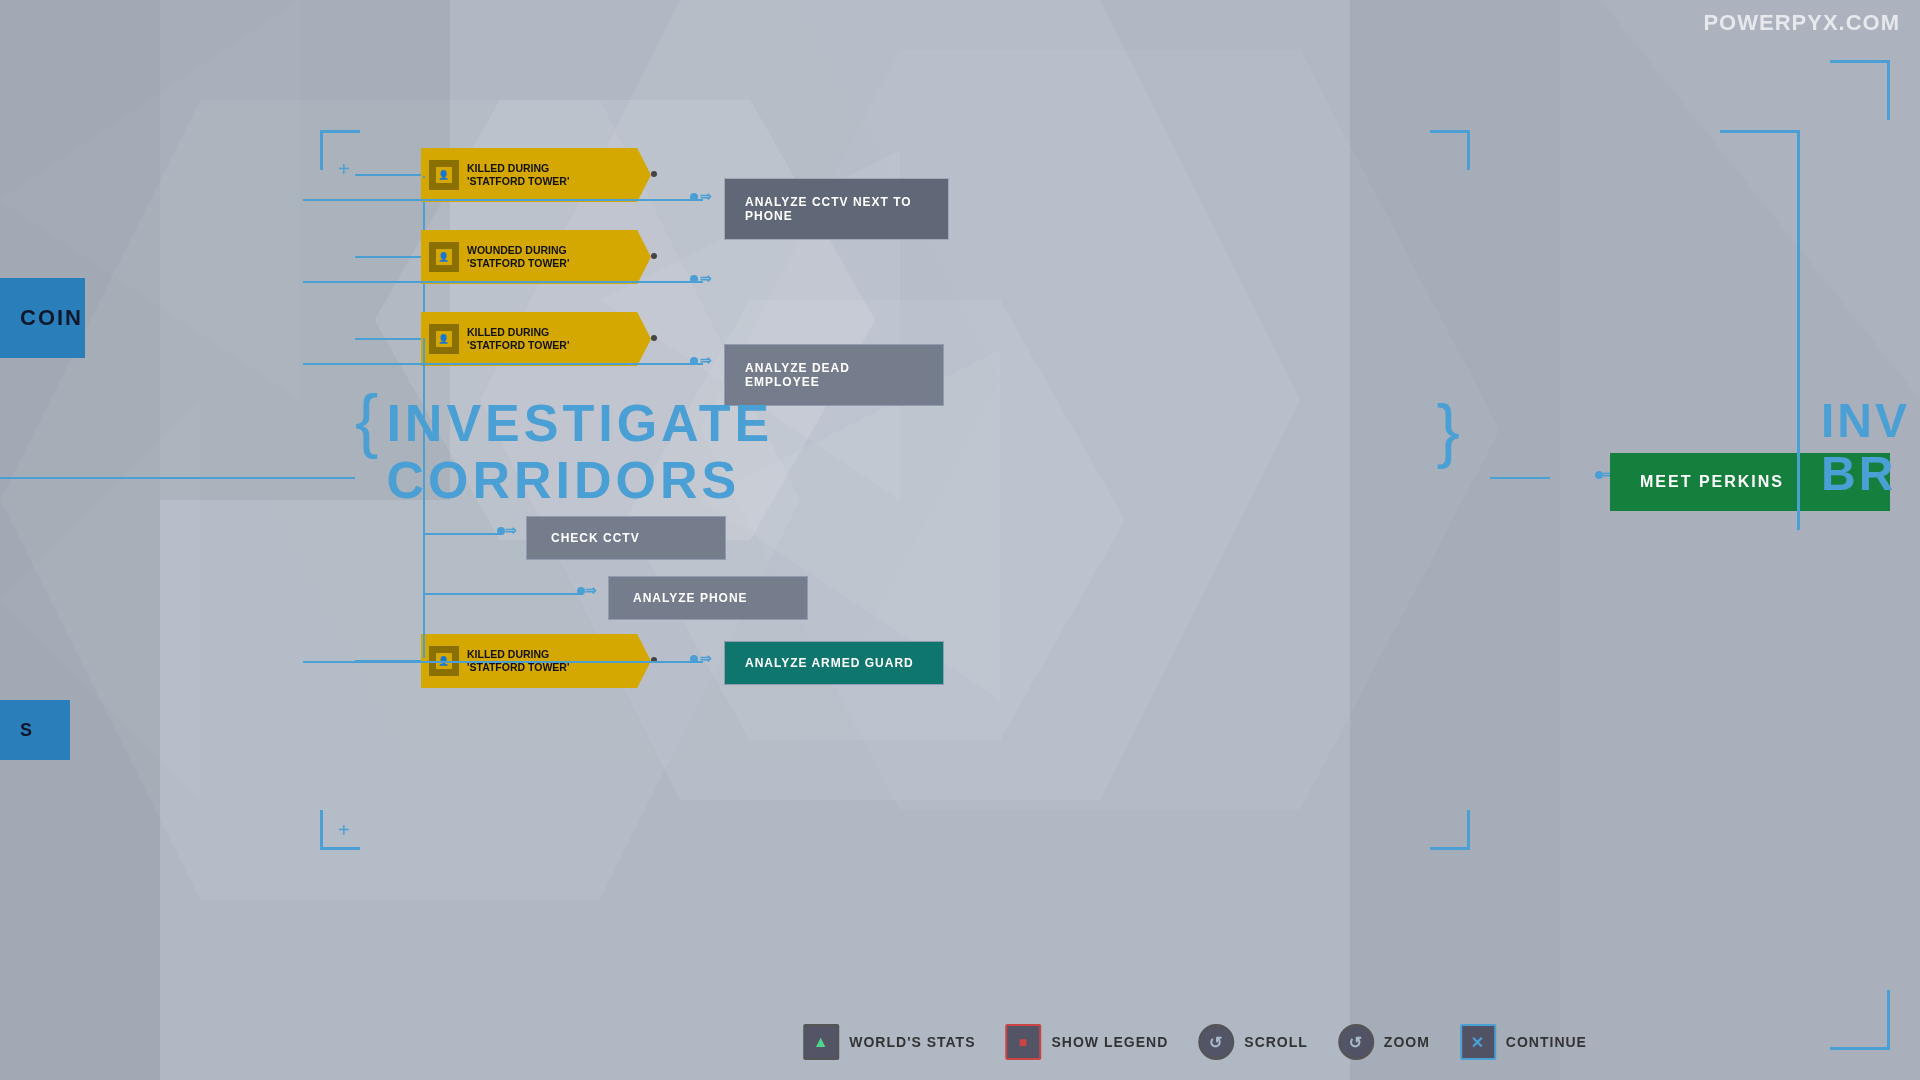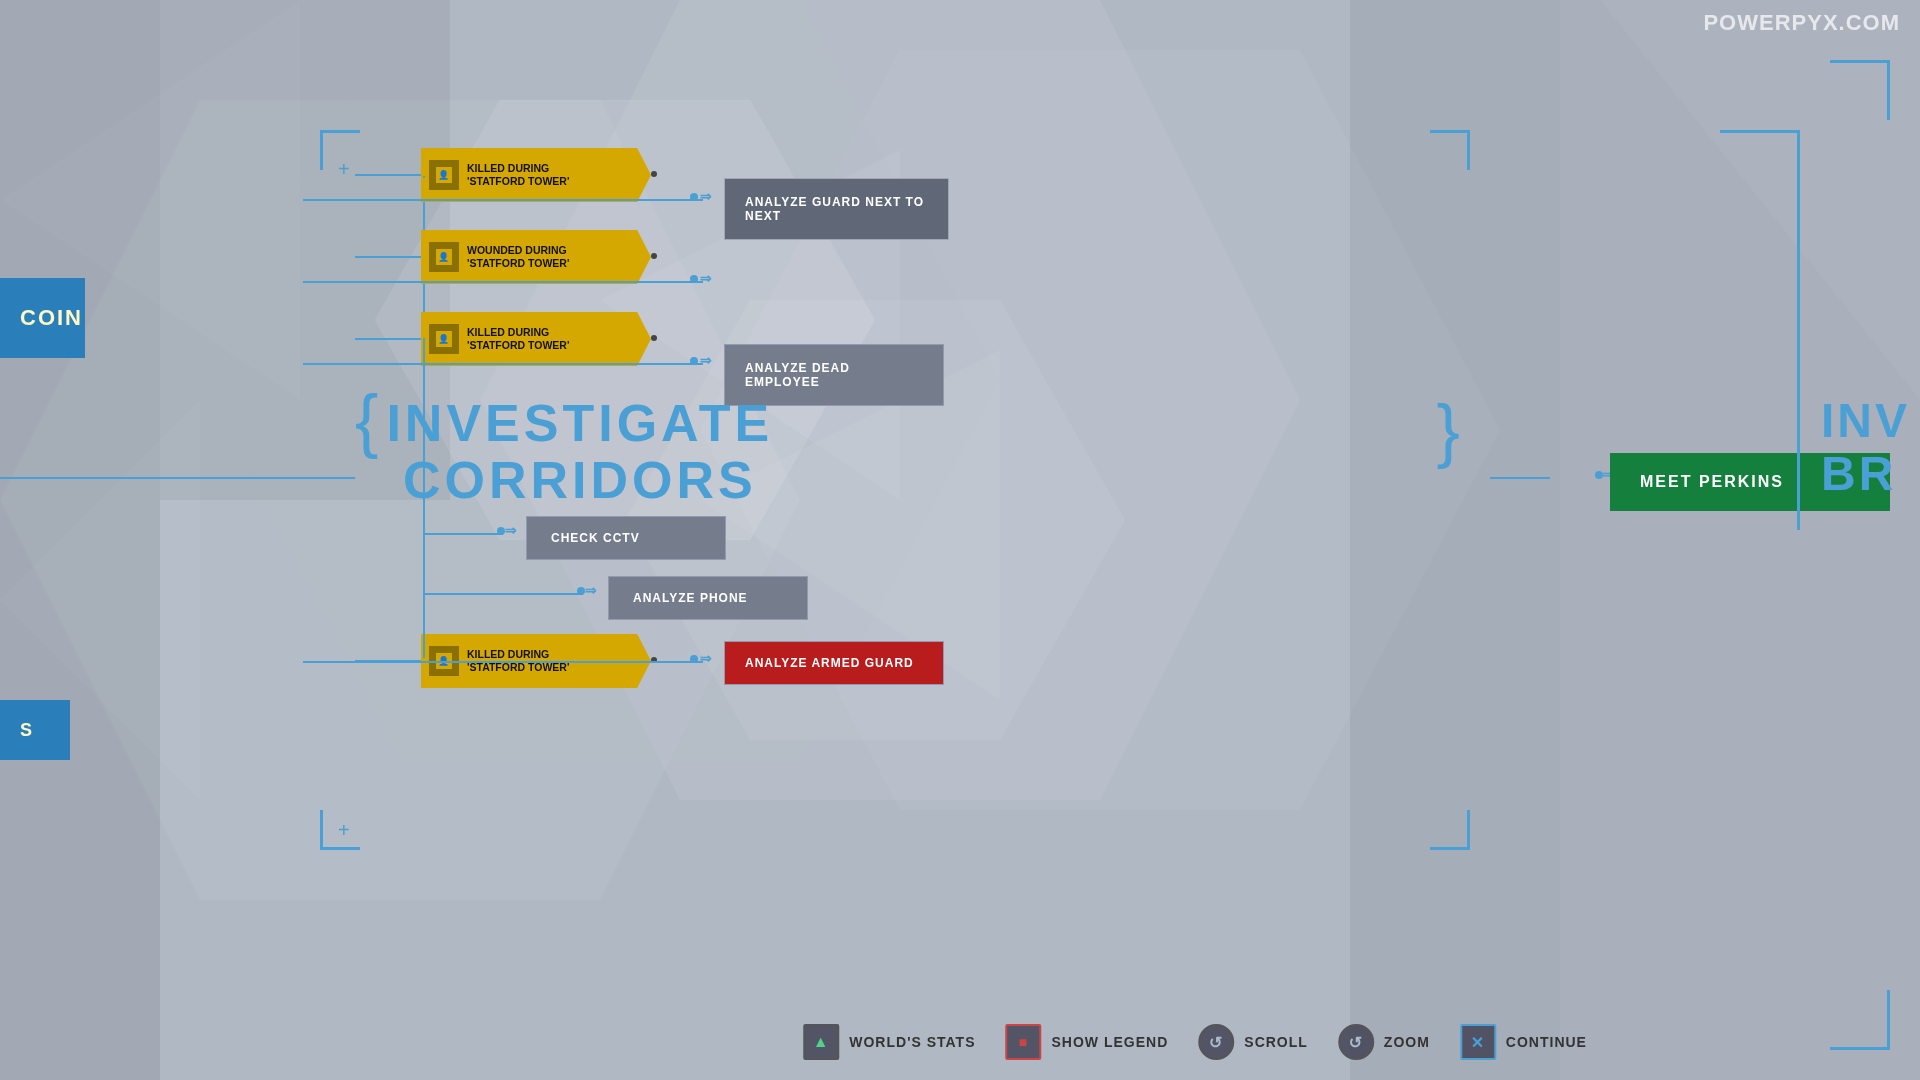"ANALYZE GUARD NEXT TO NEXT" span { text: GUARD NEXT TO NEXT -> CCTV NEXT TO PHONE }
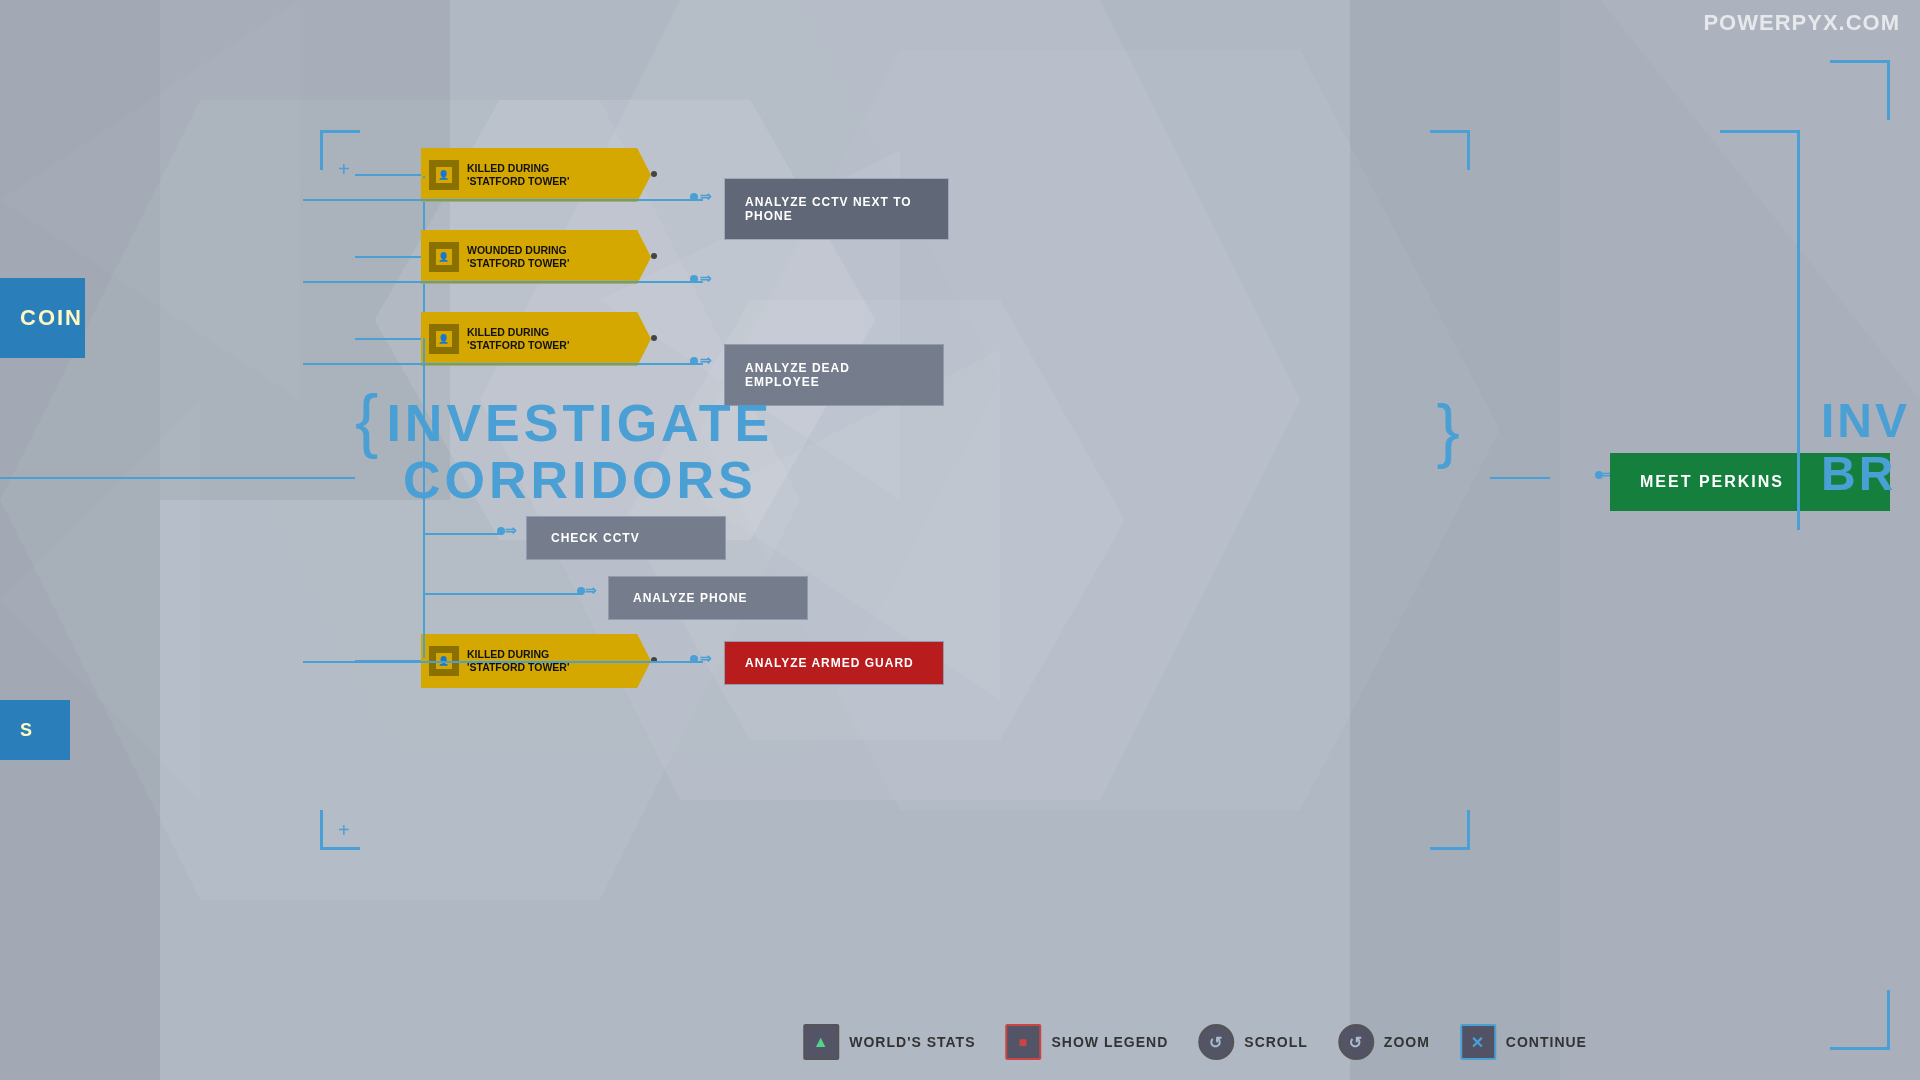"COIN" .left-panel-item { color: #fef9c3 -> #0f172a }
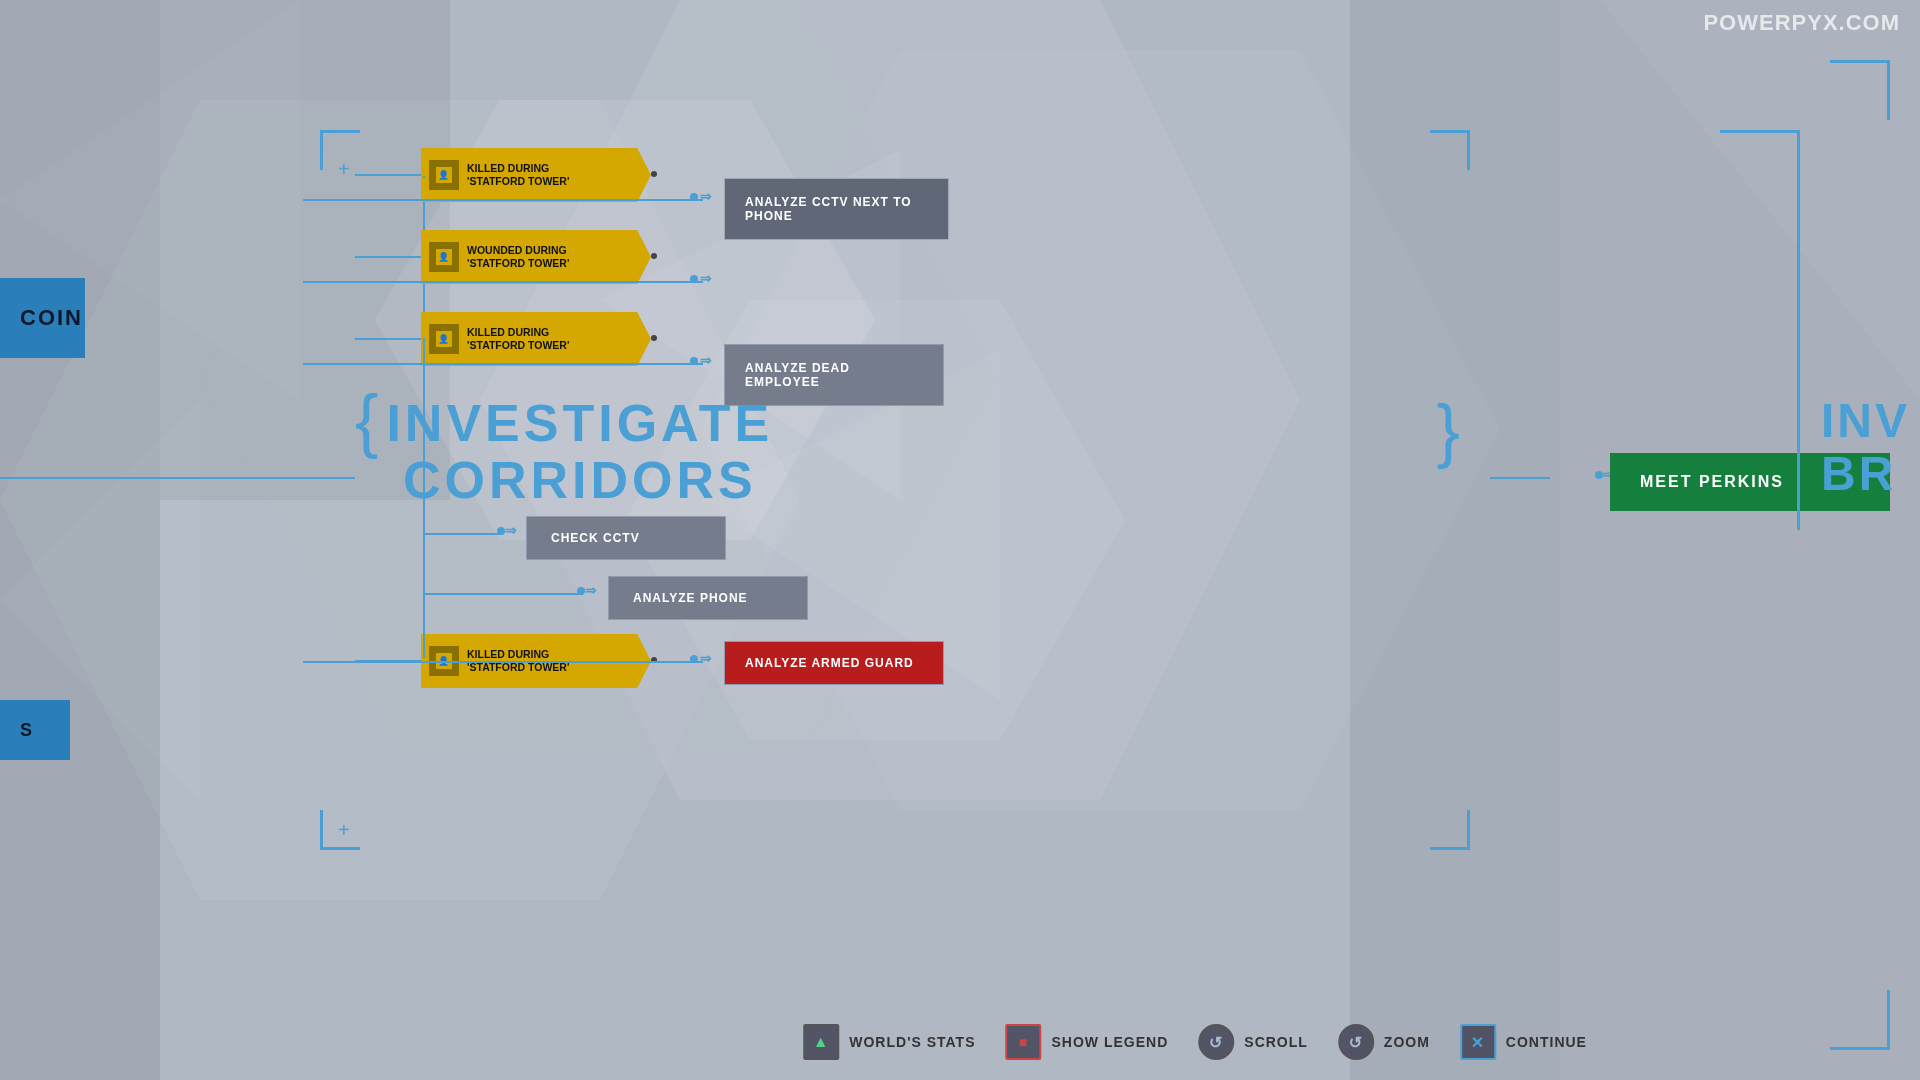"INVESTIGATE" div { text-align: center -> none }
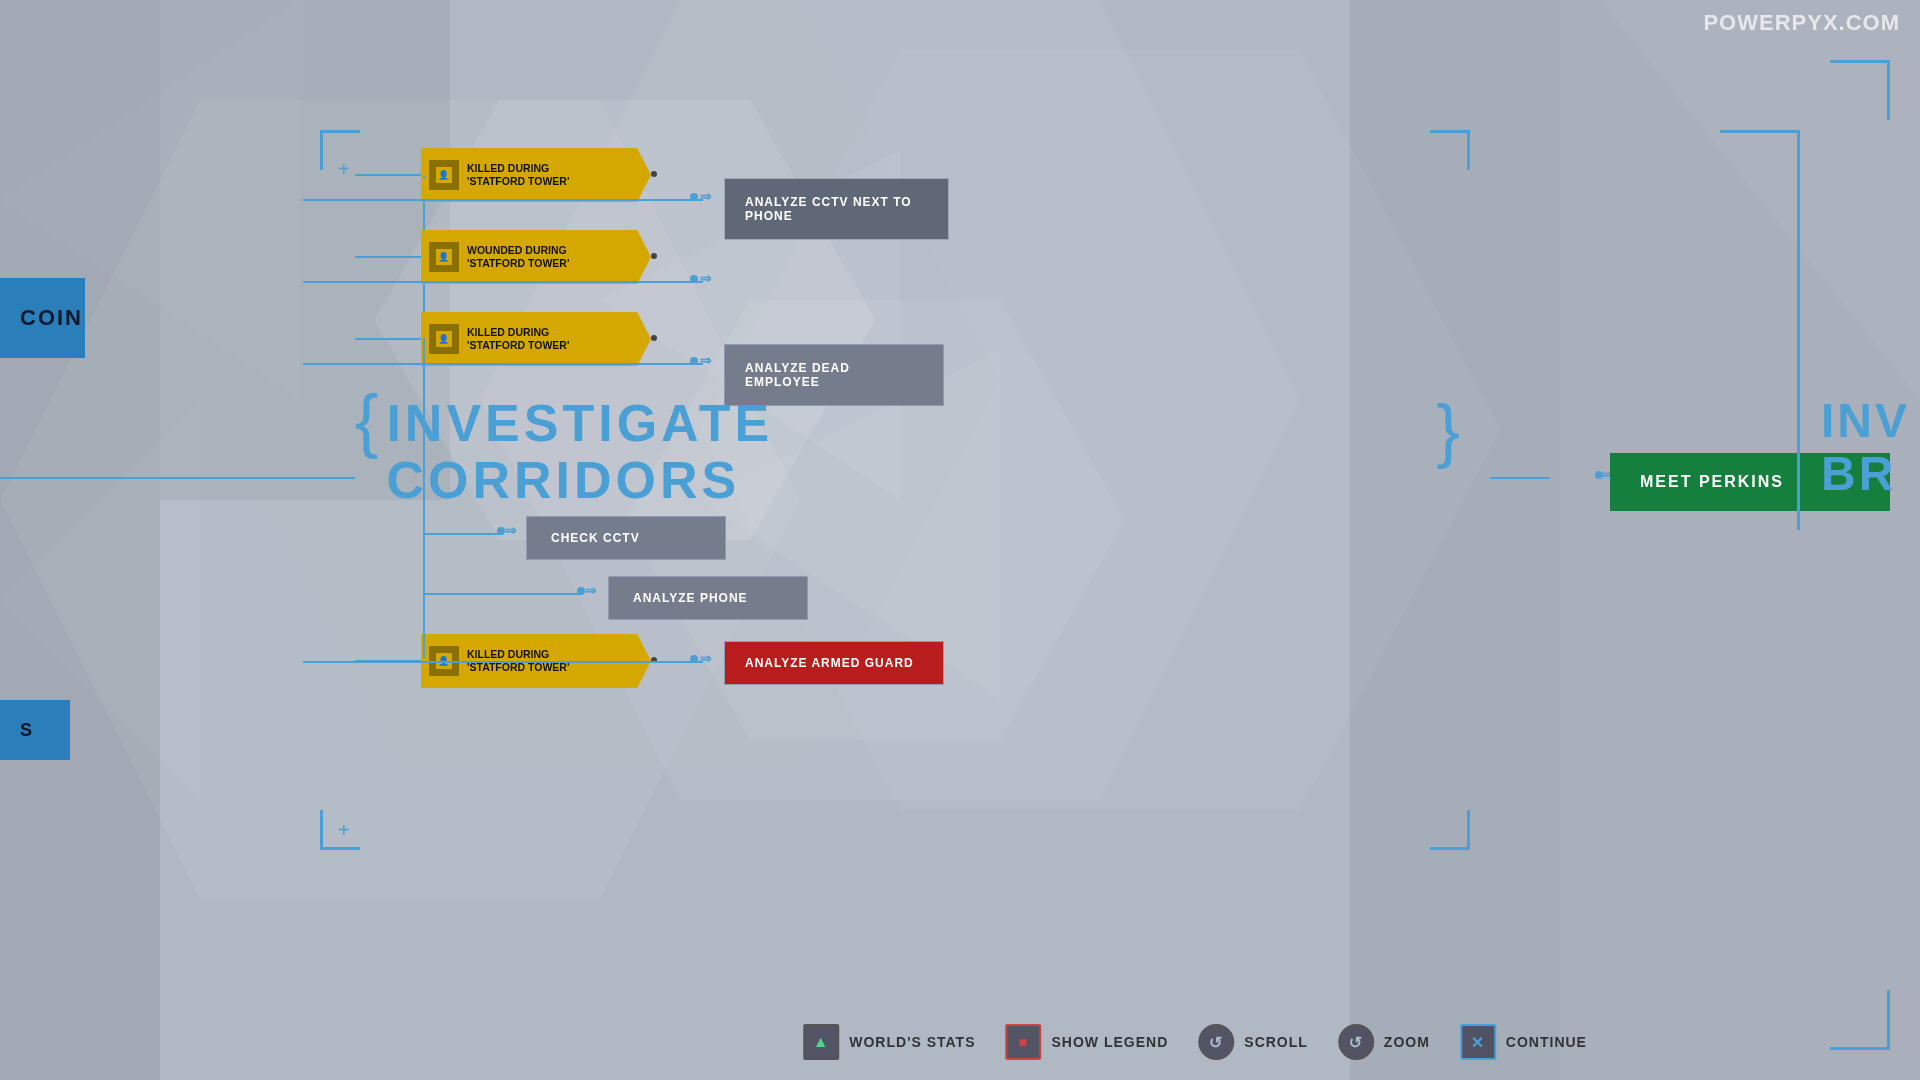"ANALYZE ARMED GUARD" div { background: #b91c1c -> #0f766e }
